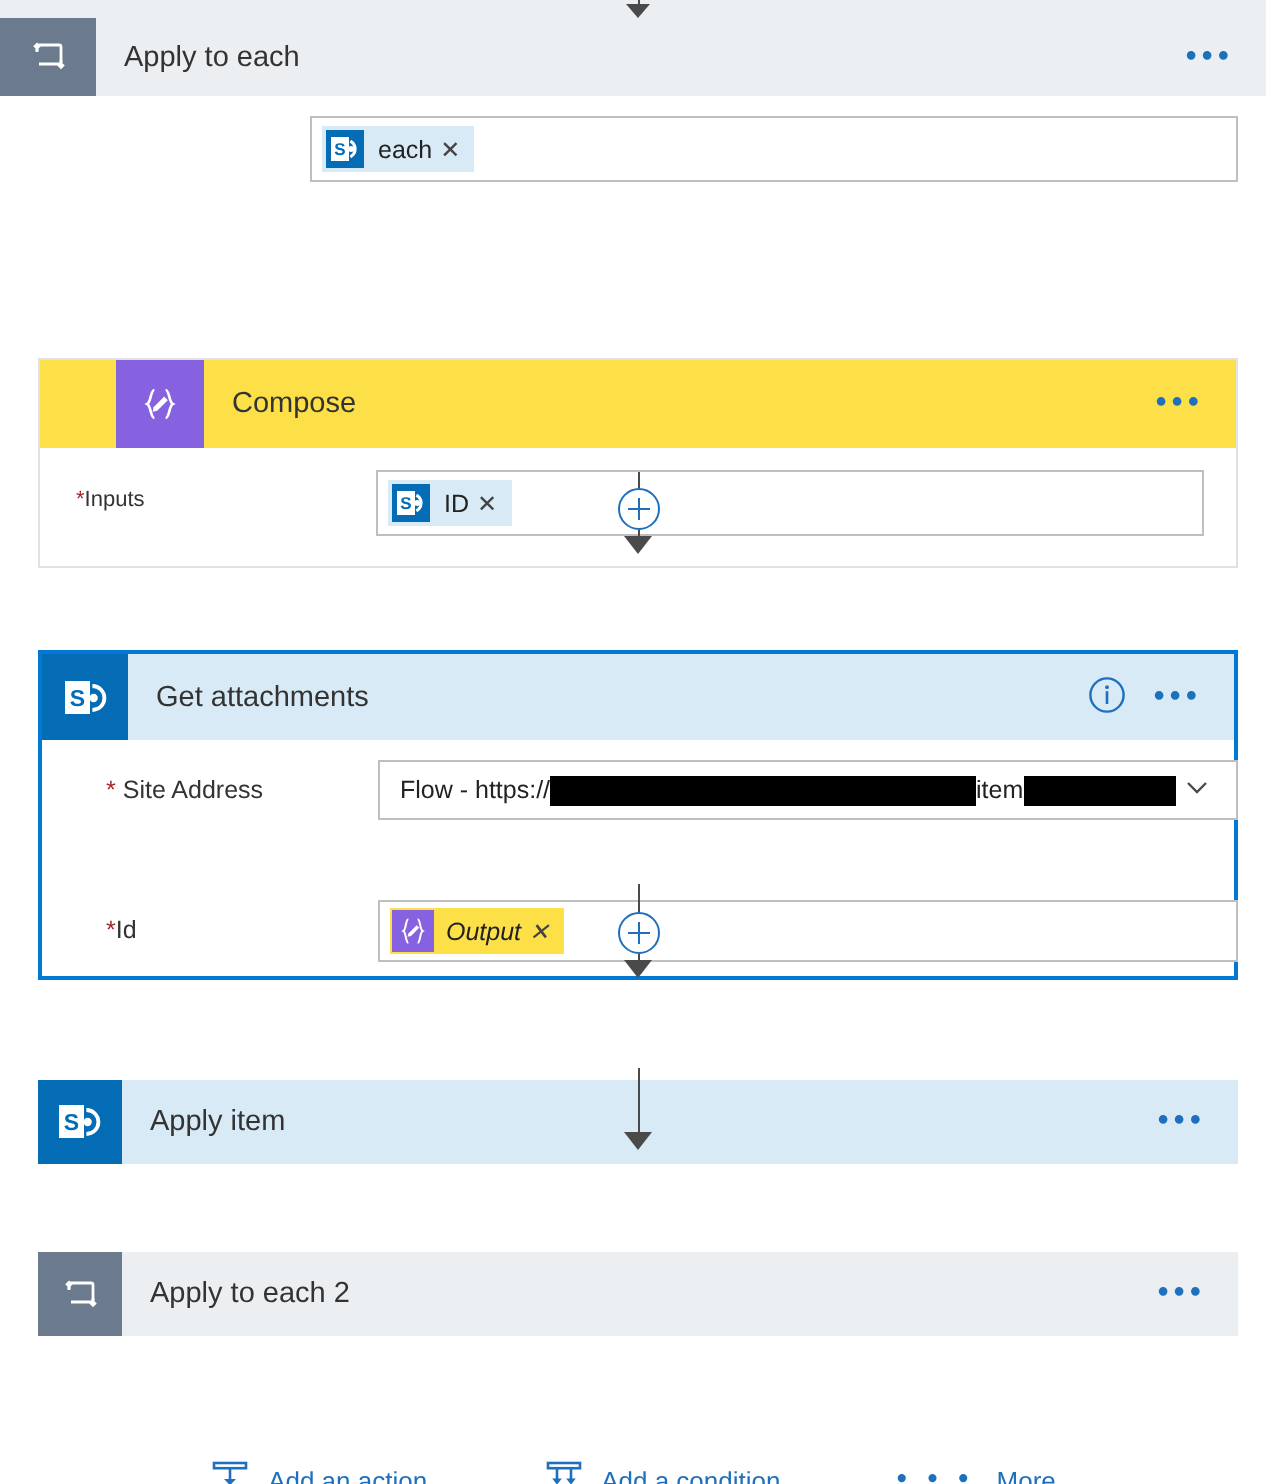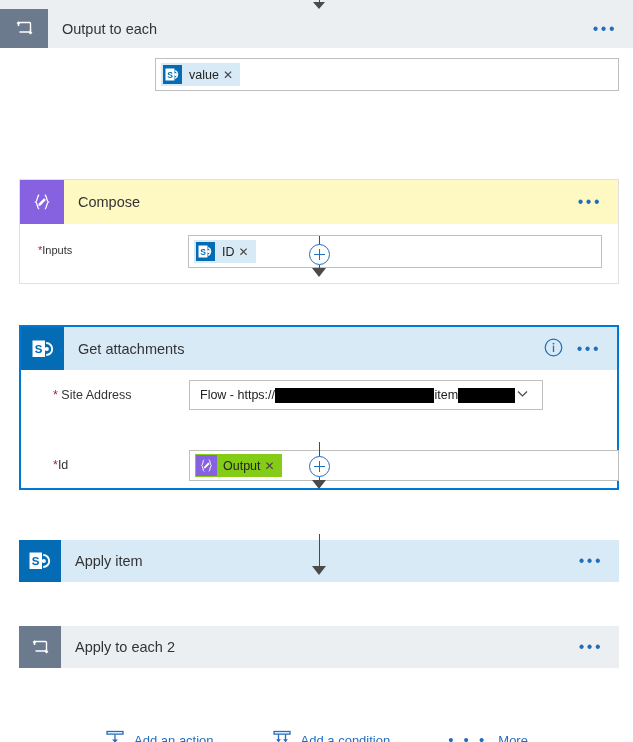"Output to each" div.scope-title { text: Output -> Apply }
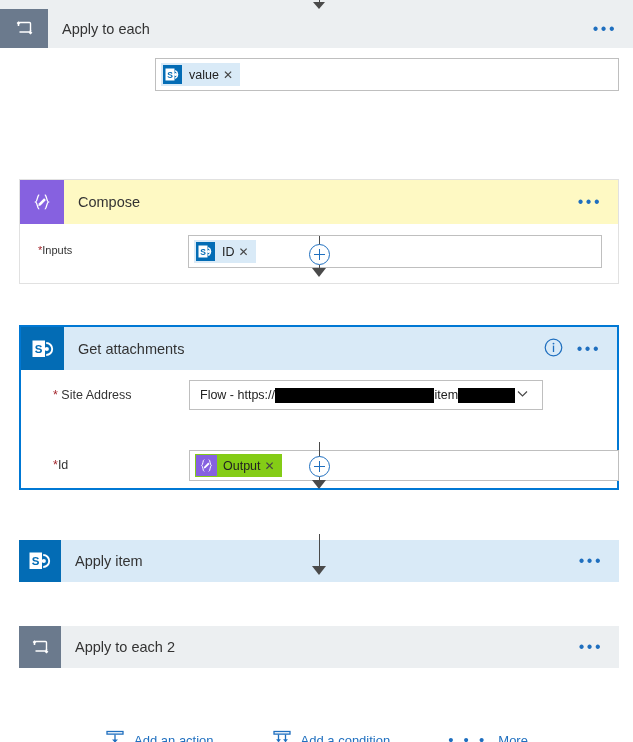"value" span.tok-text { text: value -> each }
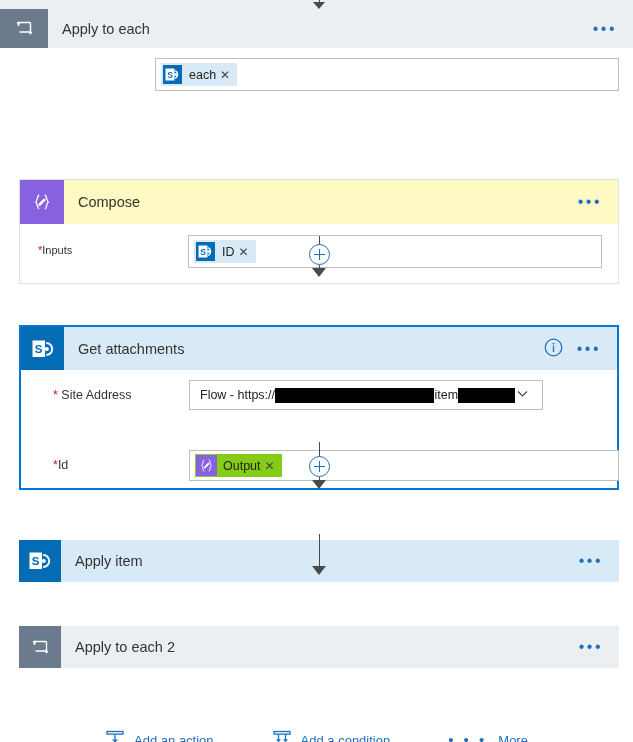"Compose" .card-compose .card-header { background: #fef9c3 -> #fde047; padding-left: none -> 38px }
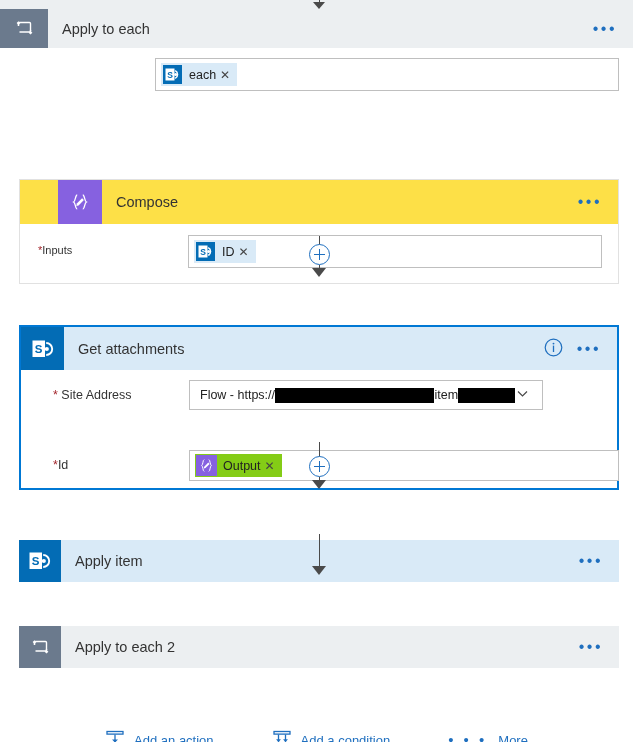"Flow - https://" .select-ctl { width: 354px -> 430px }
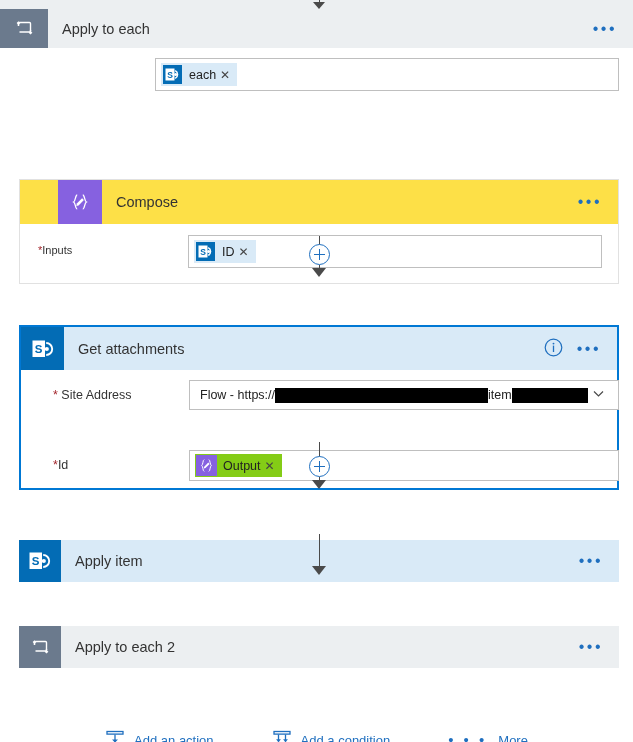"Output" .token.purple { background: #84cc16 -> #fde047; font-style: none -> italic }
